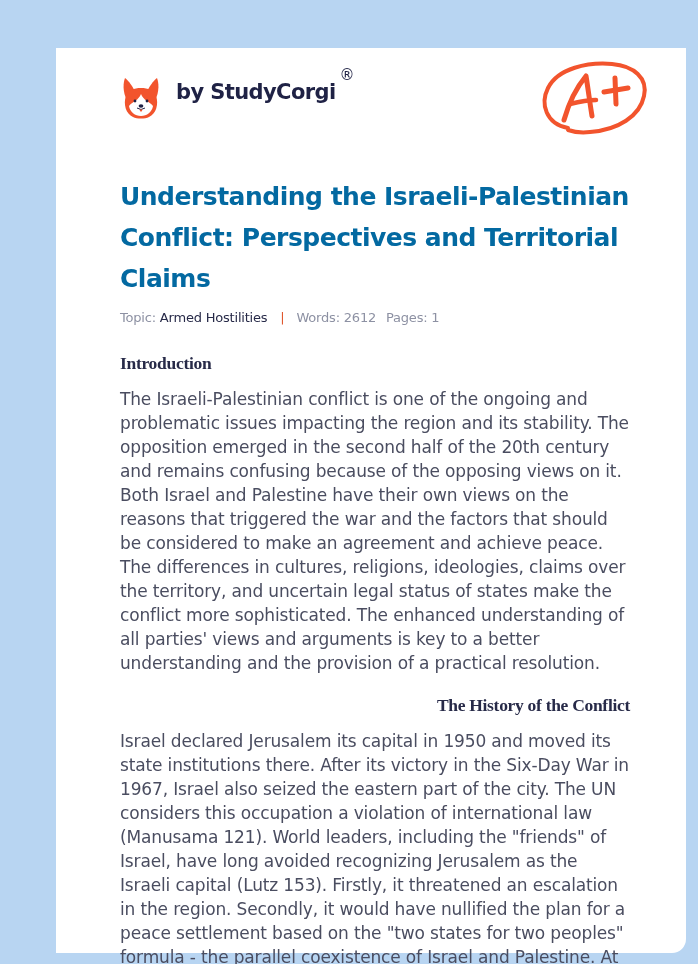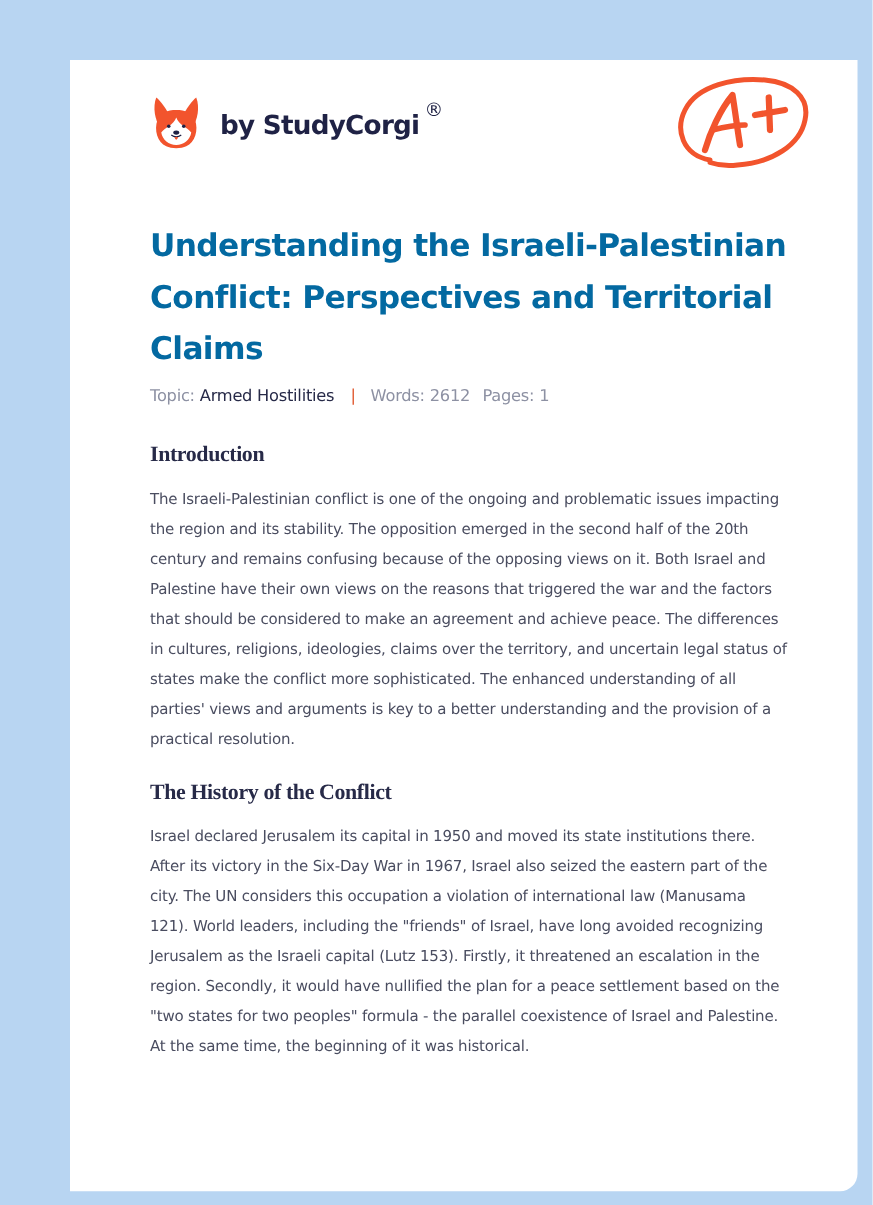"by StudyCorgi" .logo { align-items: center -> none }
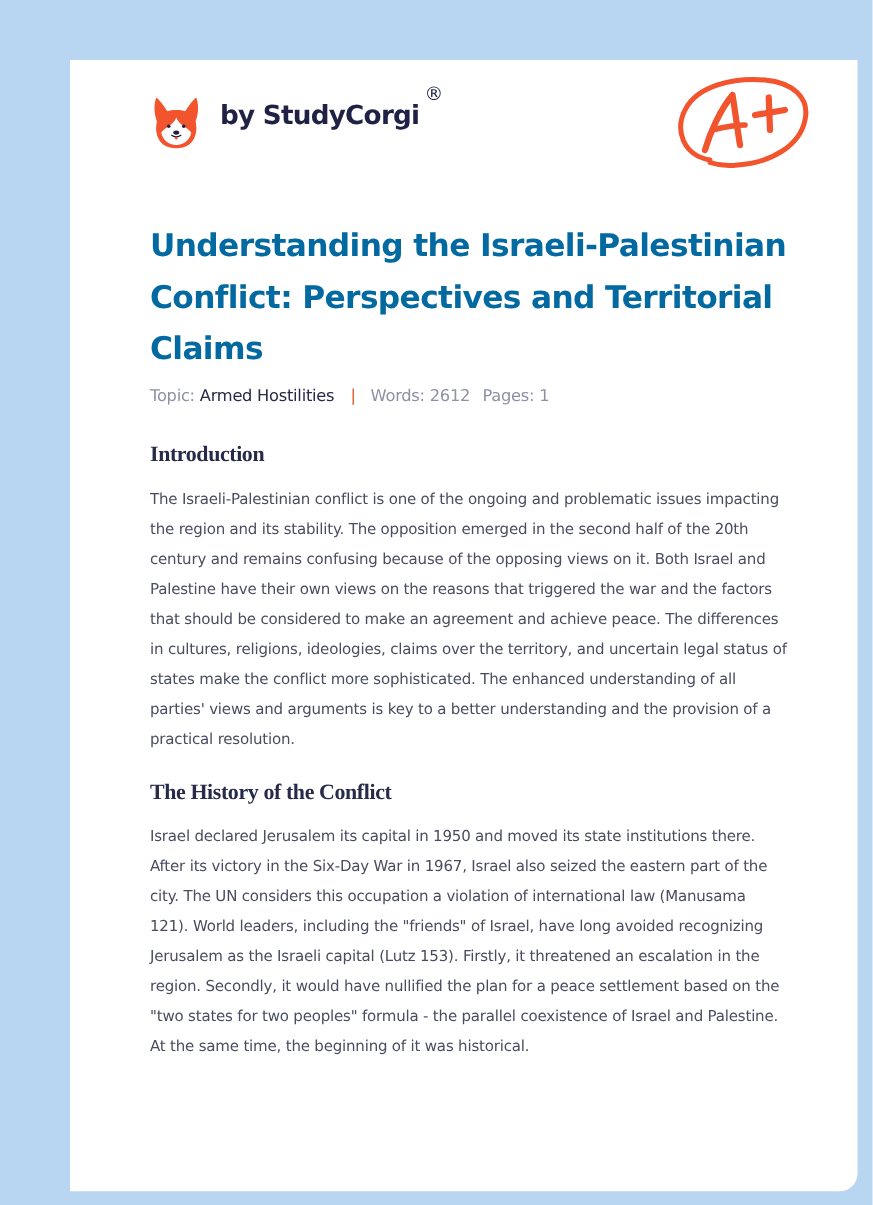"The Israeli-Palestinian conflict is one" p { font-size: 12px -> 17px }
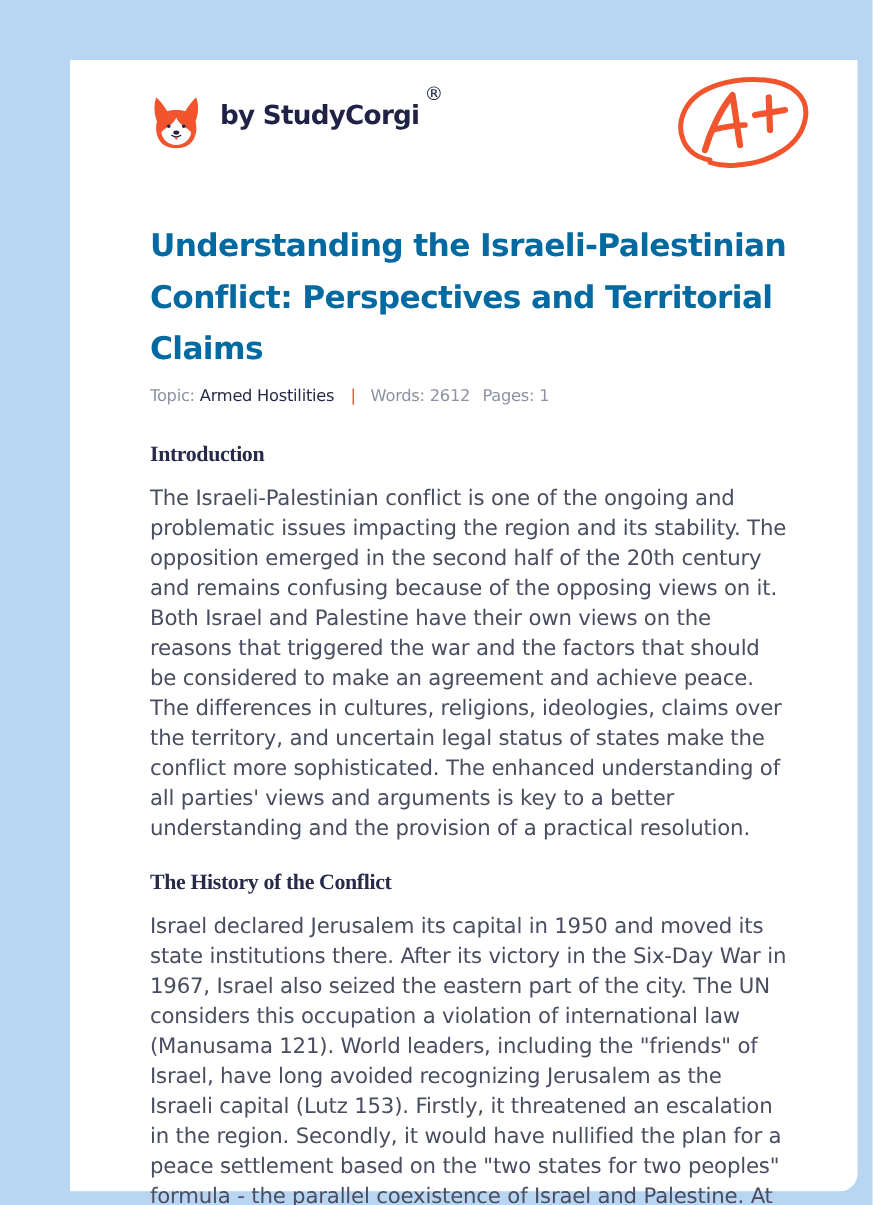"The History of the Conflict" h2.second { text-align: none -> right }
